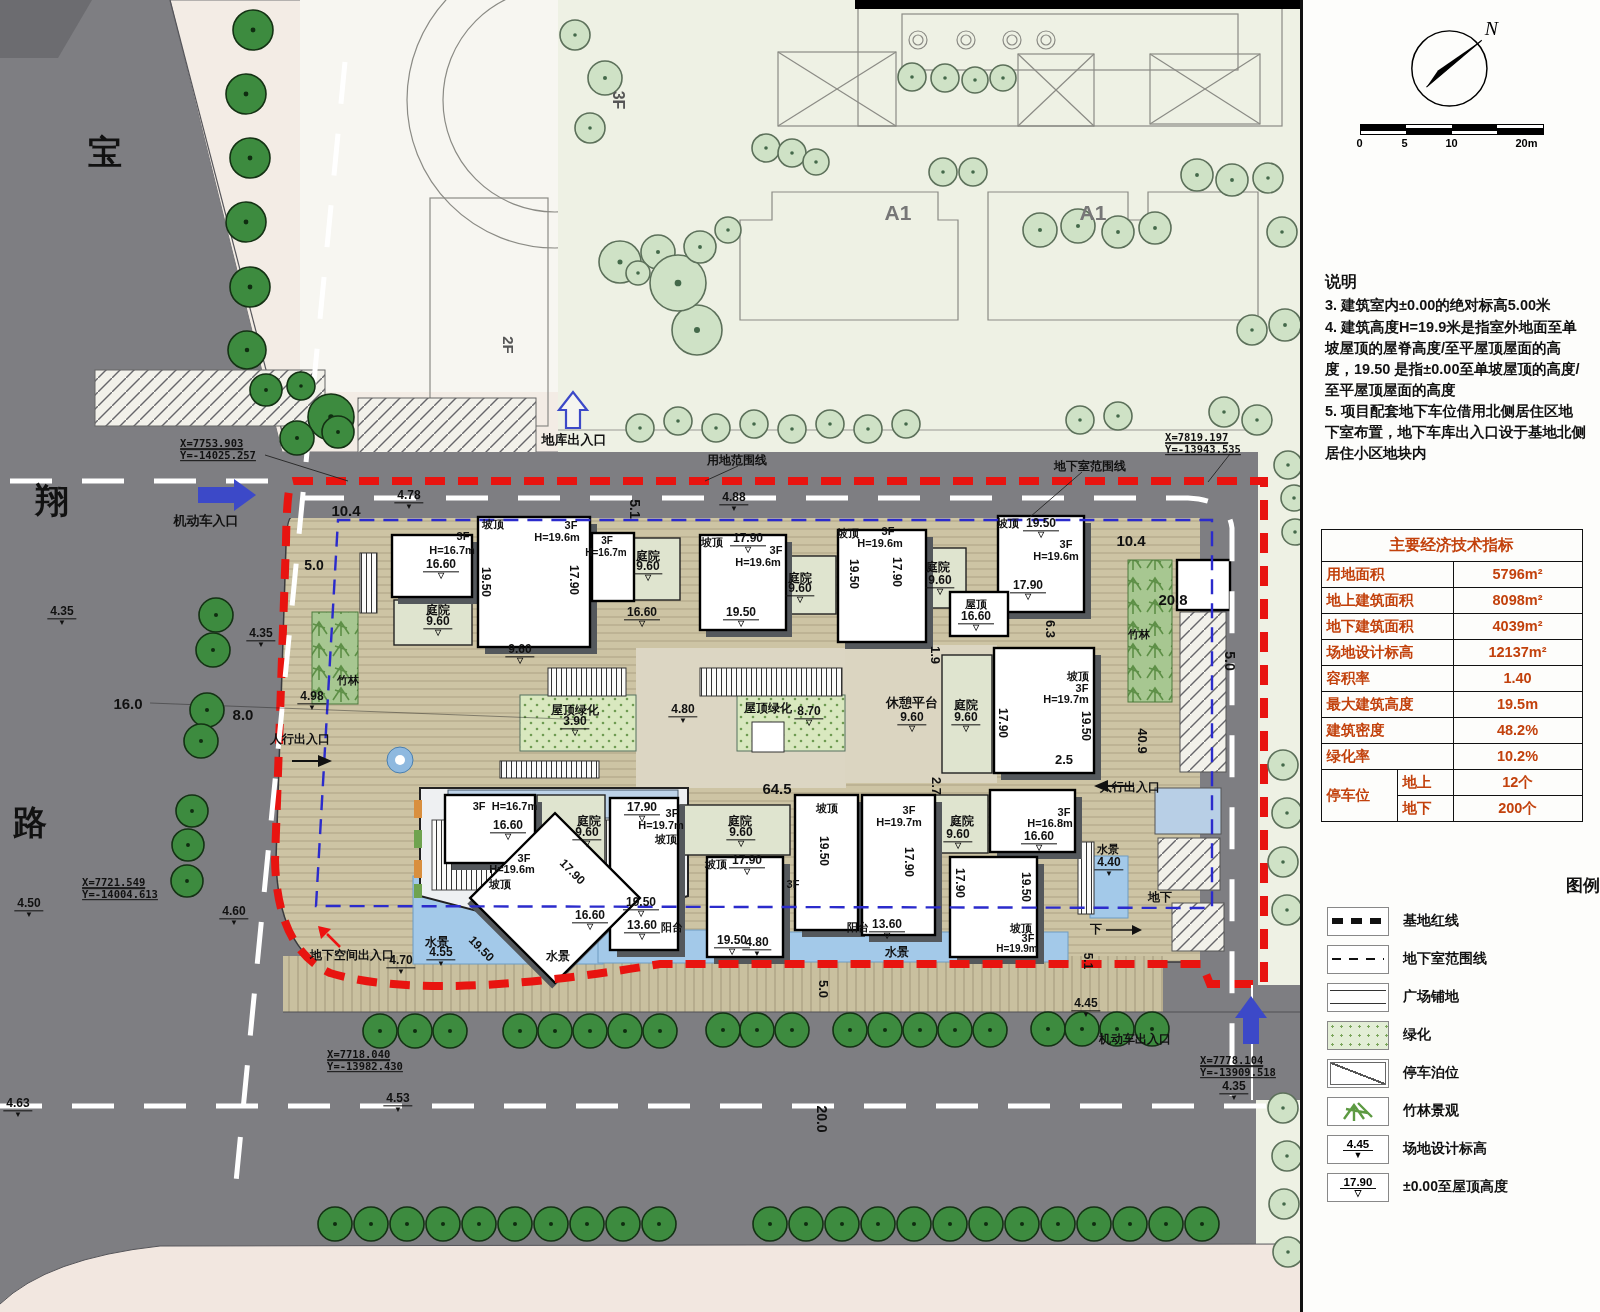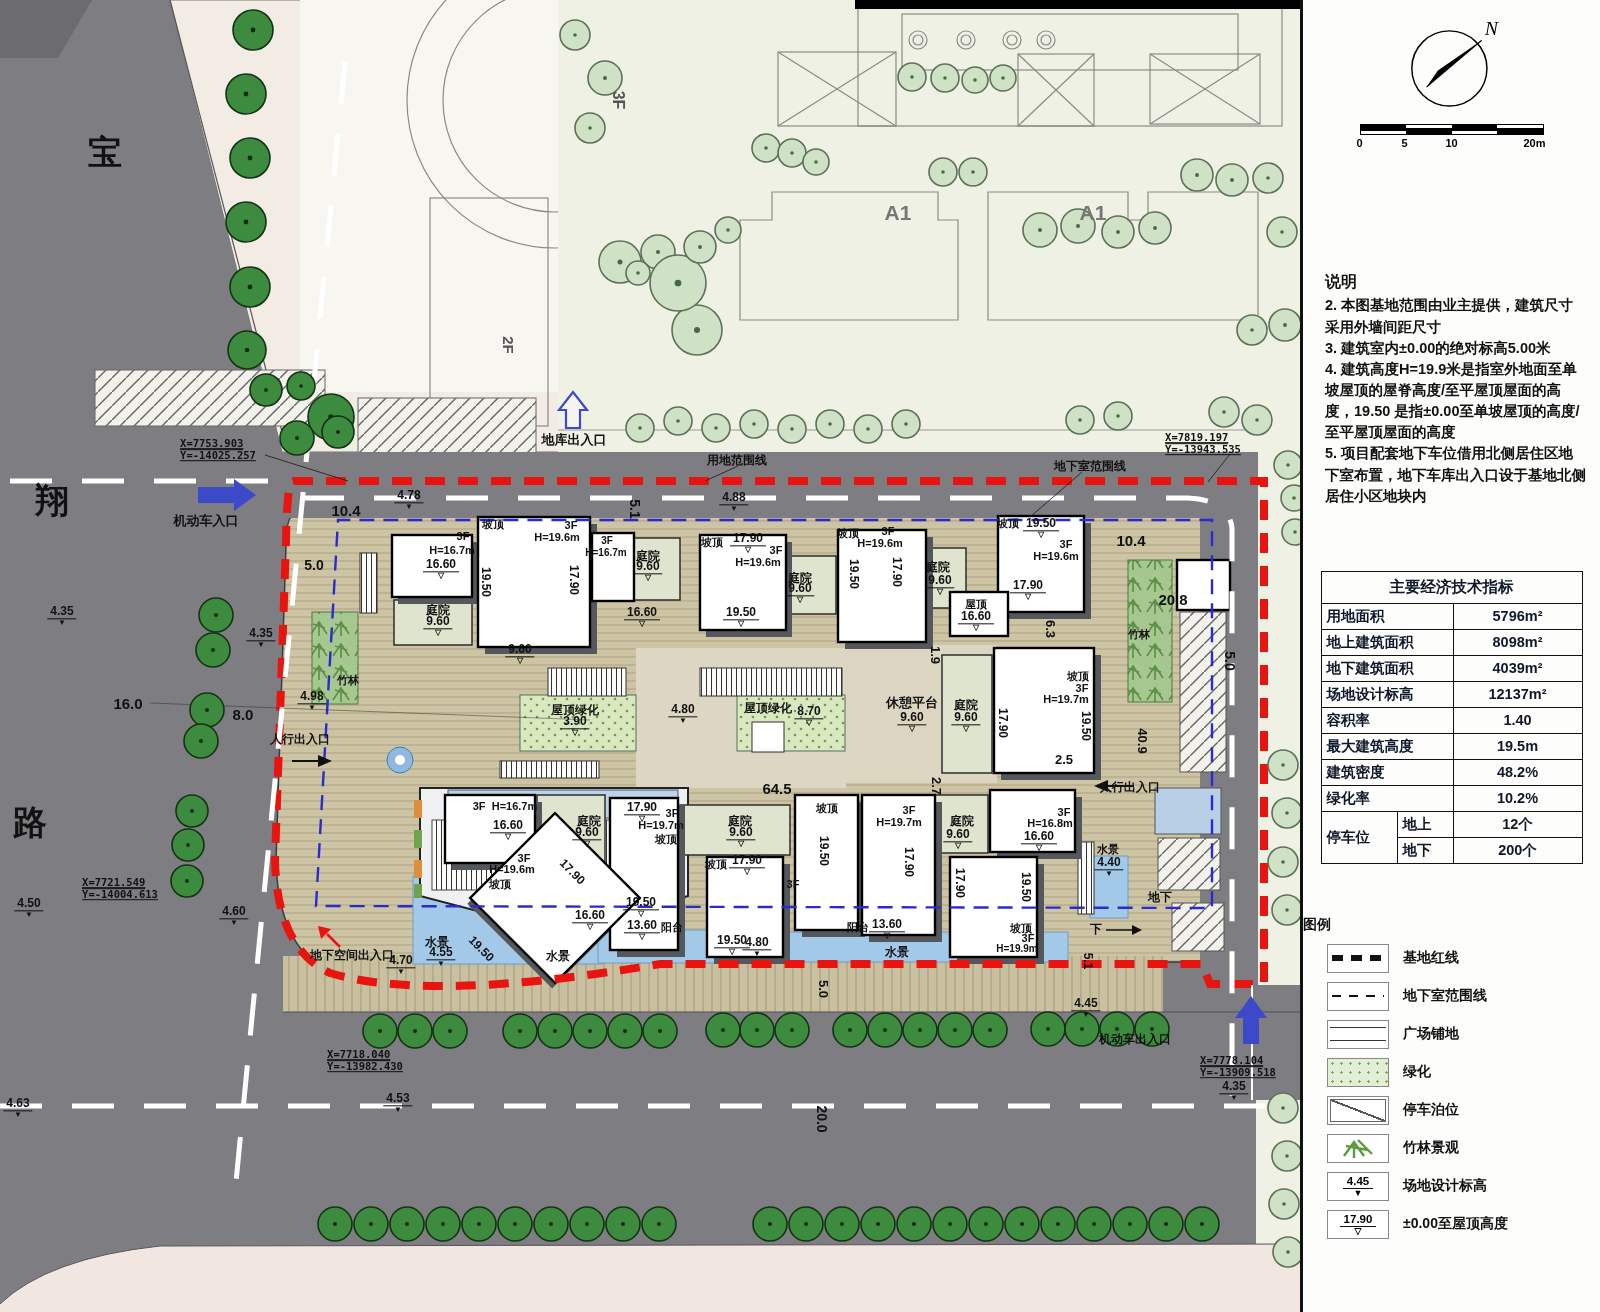"20m" span { left: 164px -> 156px }
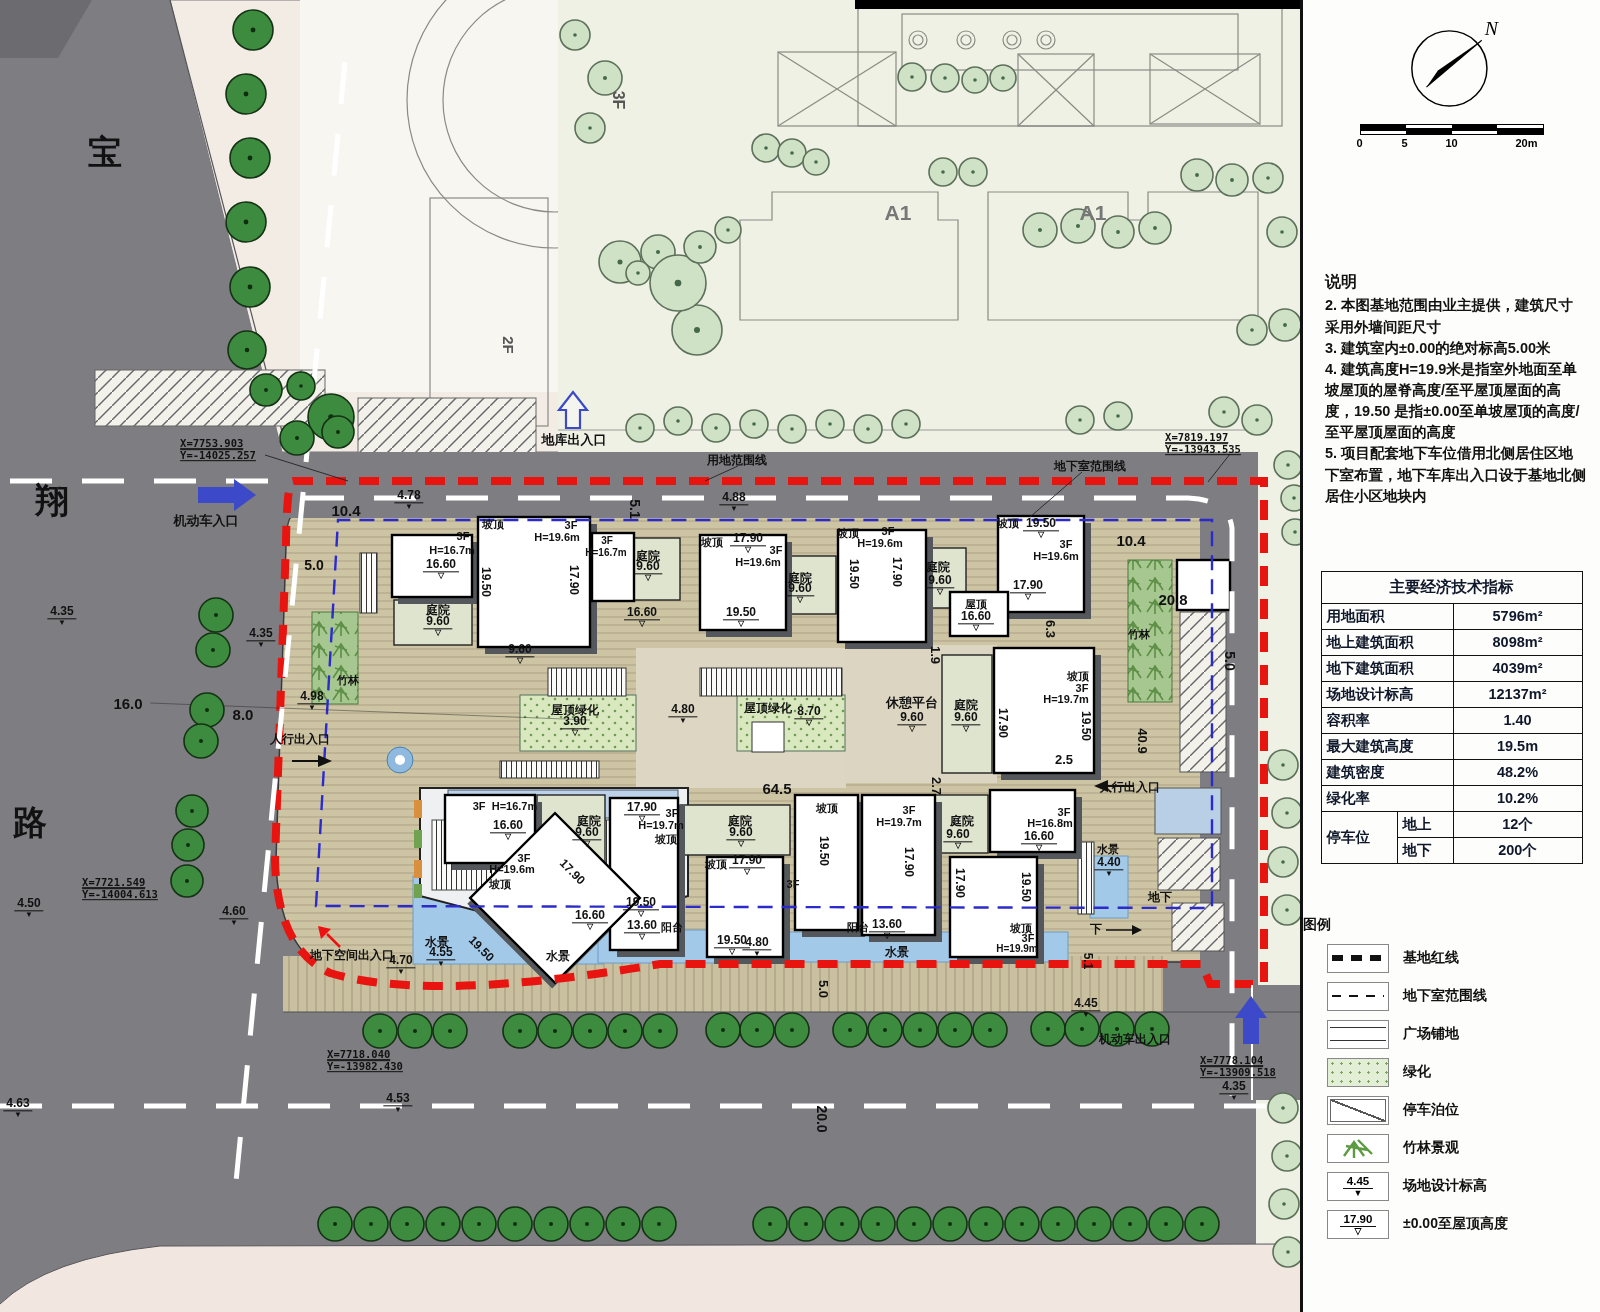"2. 本图基地范围由业主提供，建筑尺寸采用外墙间距尺寸" p { html: <p>2. 本图基地范围由业主提供，建筑尺寸采用外墙间距尺寸</p> -> none }
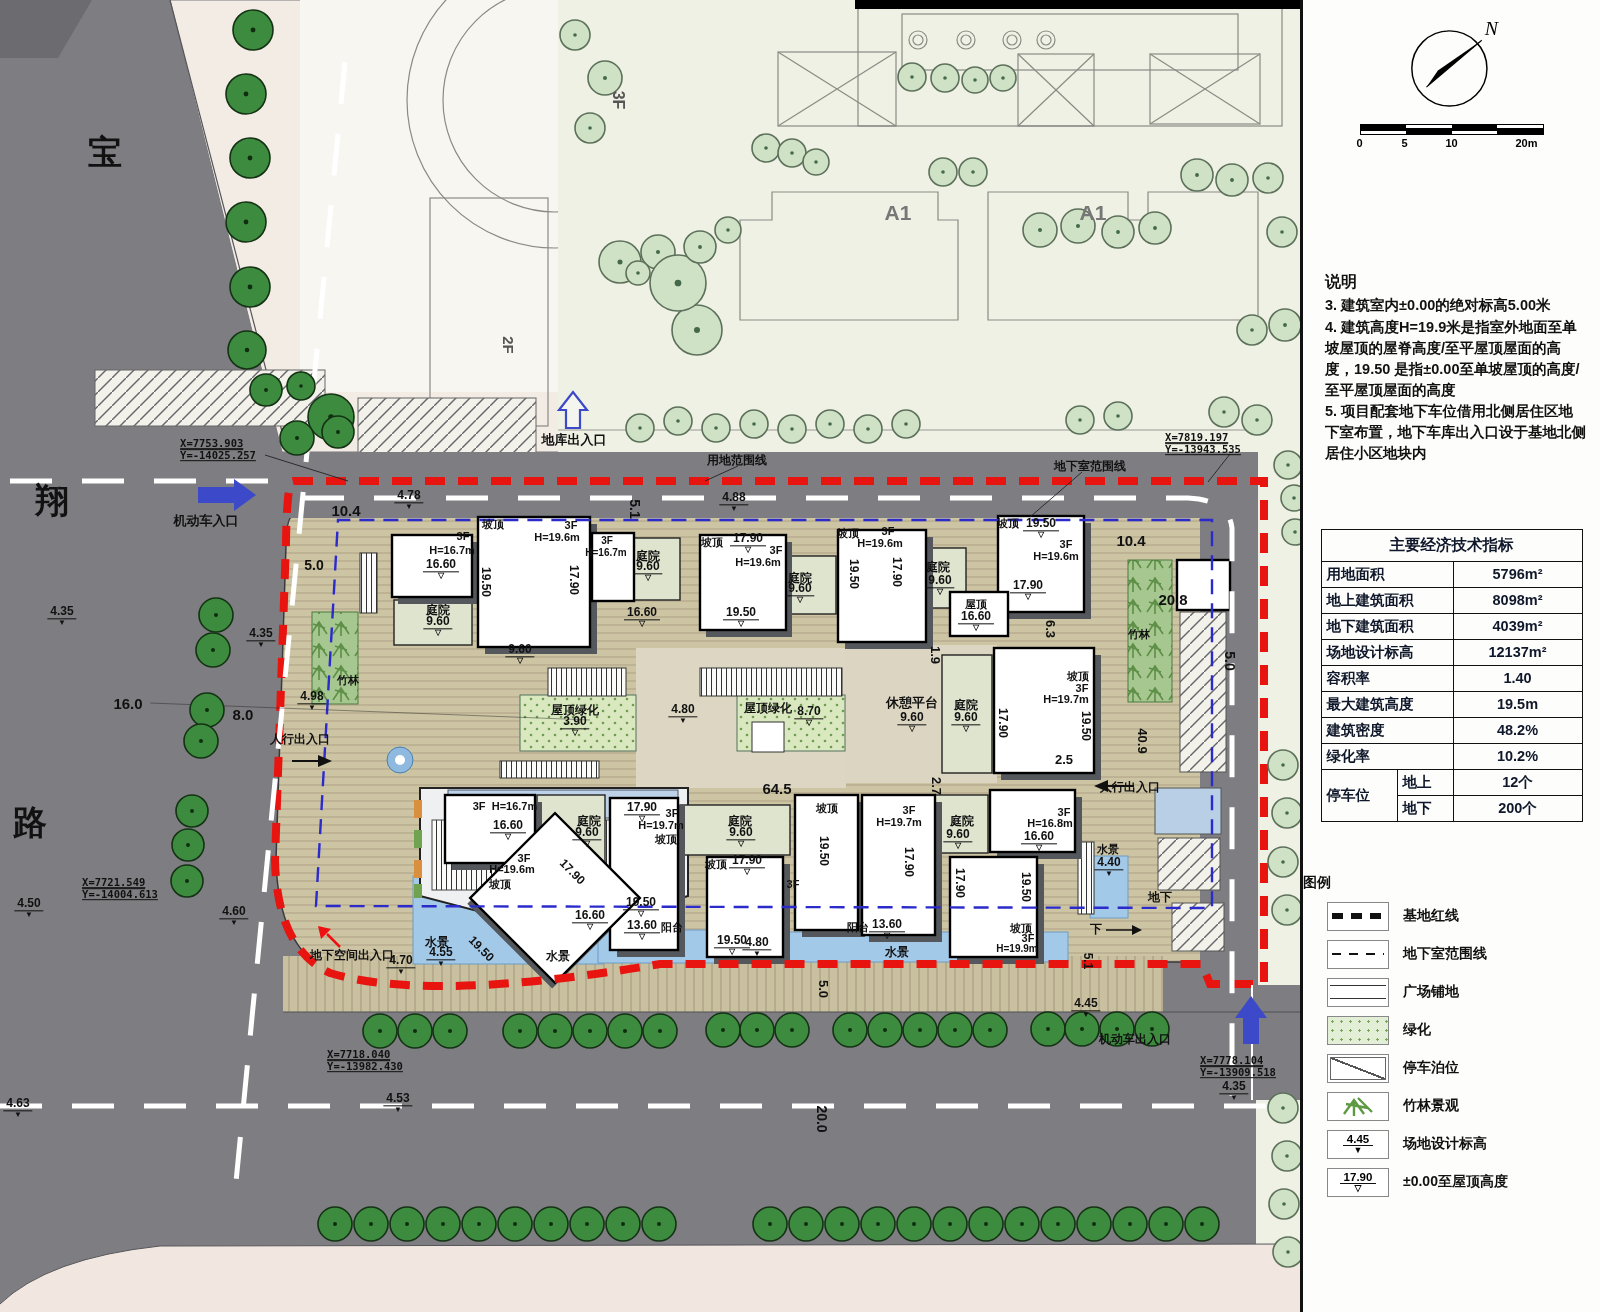"主要经济技术指标" table.econ { color: #0f172a -> #c2410c }
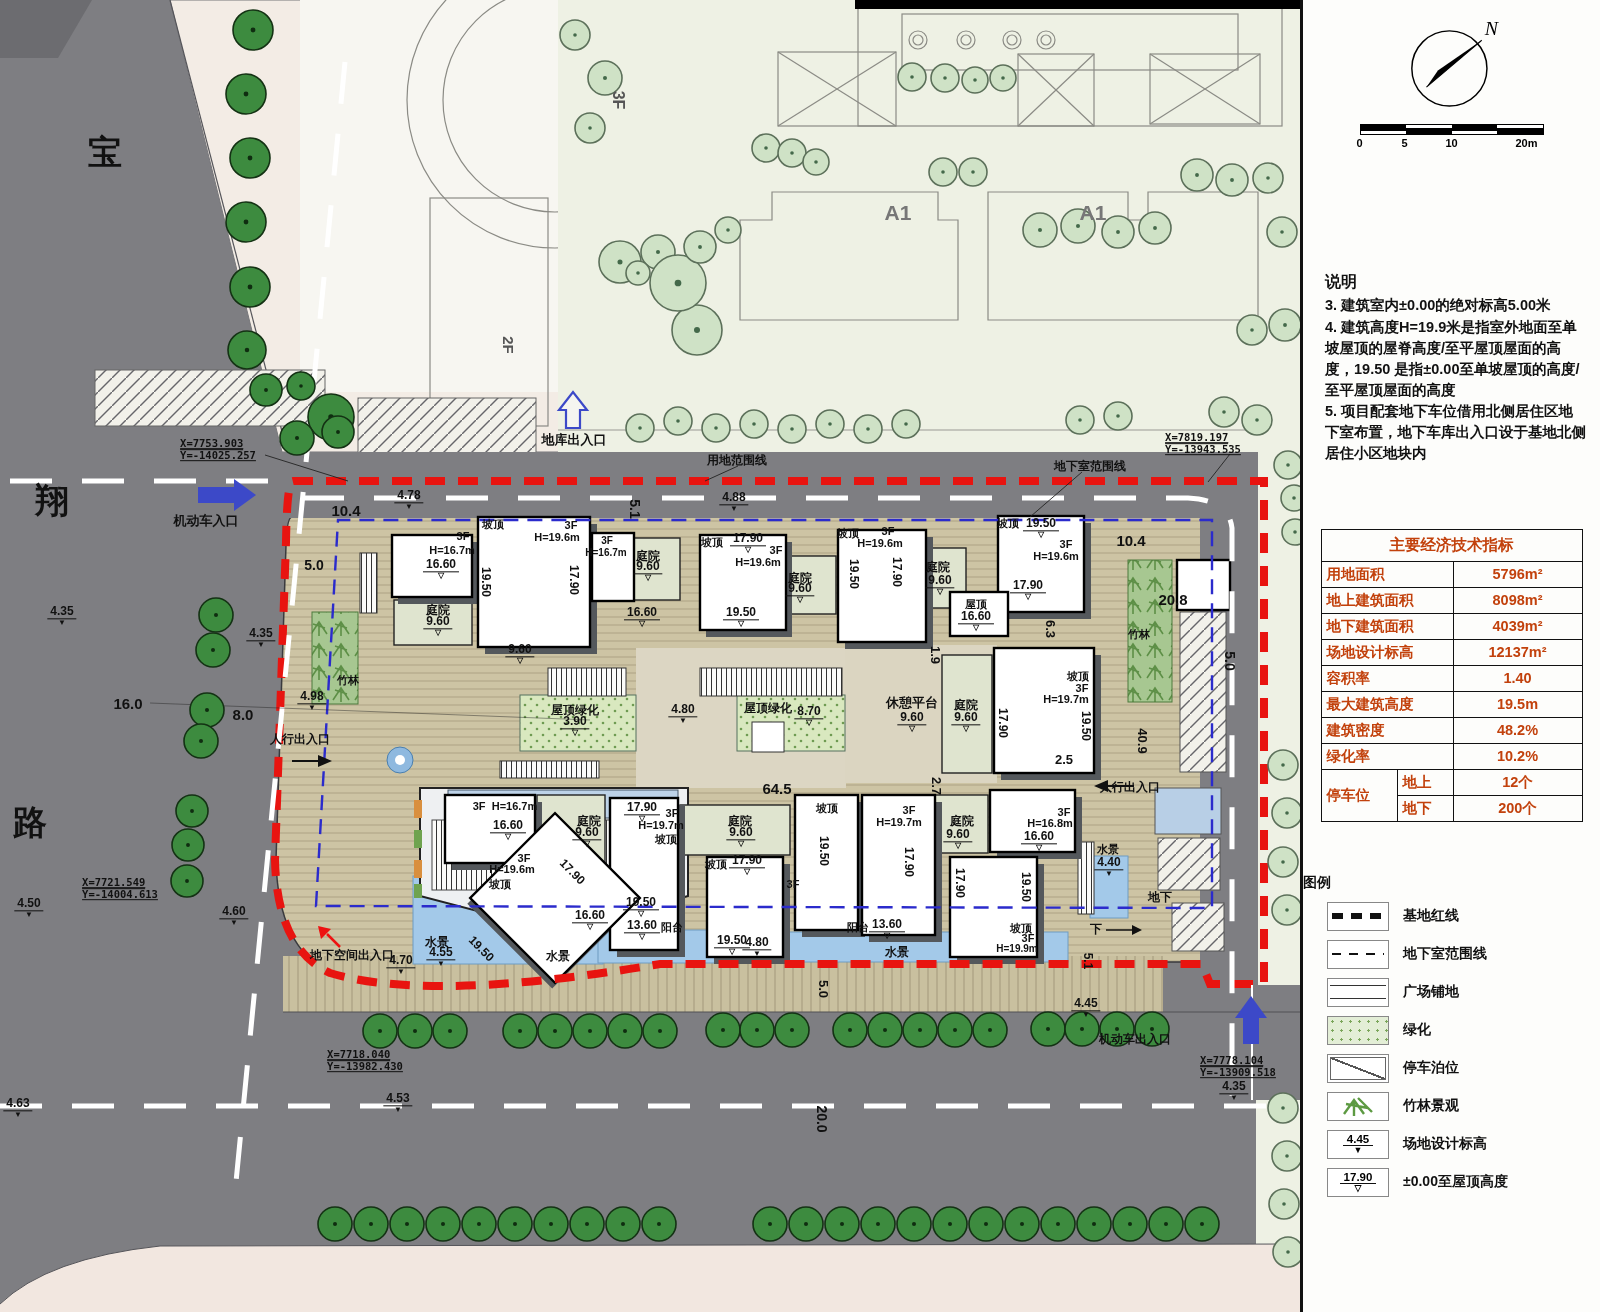"图例" #legend-title { font-size: 14px -> 17px; text-align: left -> right }
